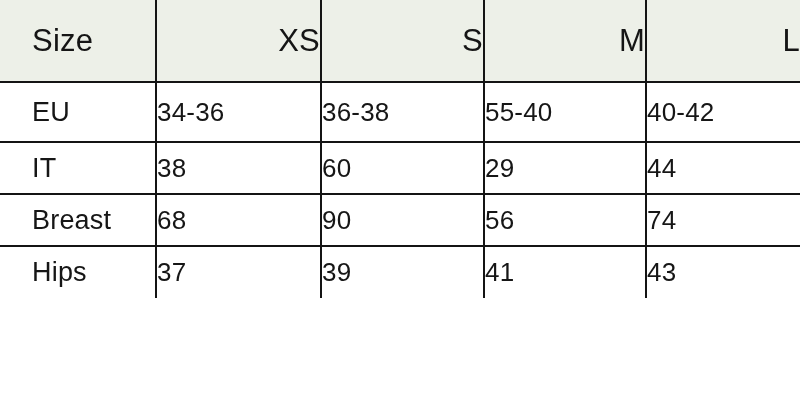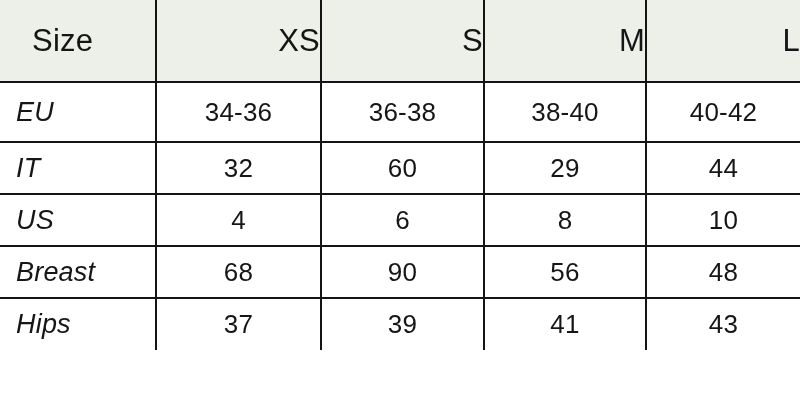"EU" tbody td.row-label { font-style: italic -> none; padding-left: 16px -> 32px }
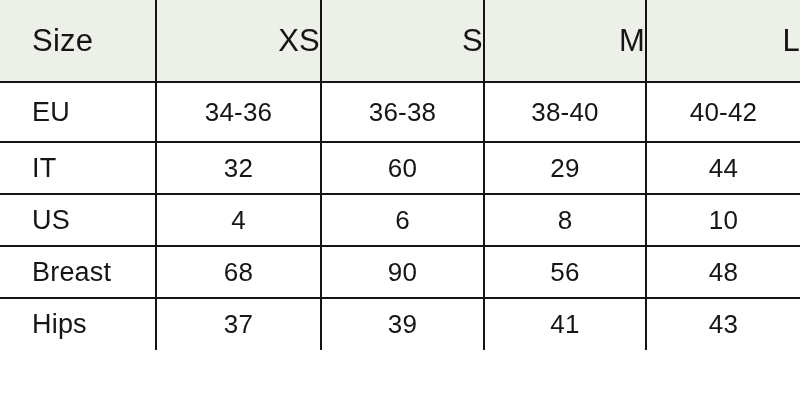"34-36" tbody td { text-align: center -> left }
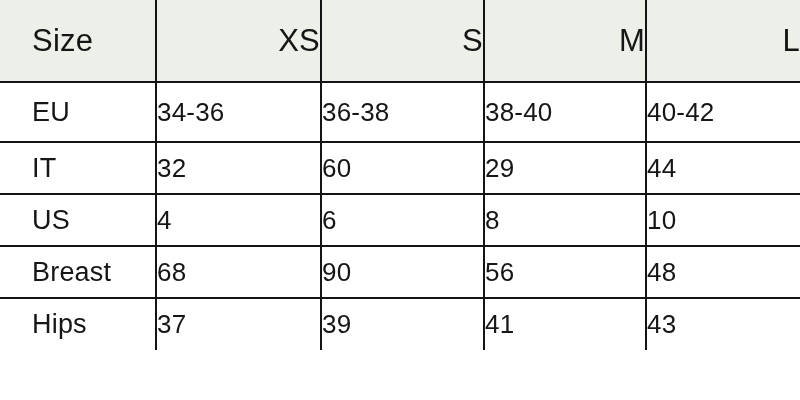"38-40" td { text: 38-40 -> 55-40 }
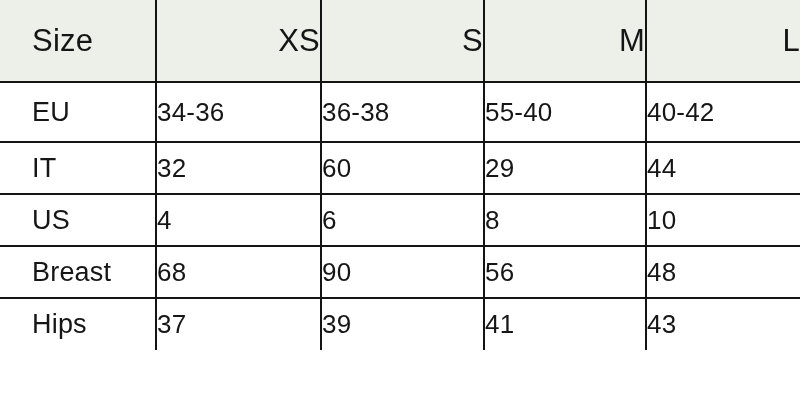"32" td { text: 32 -> 38 }
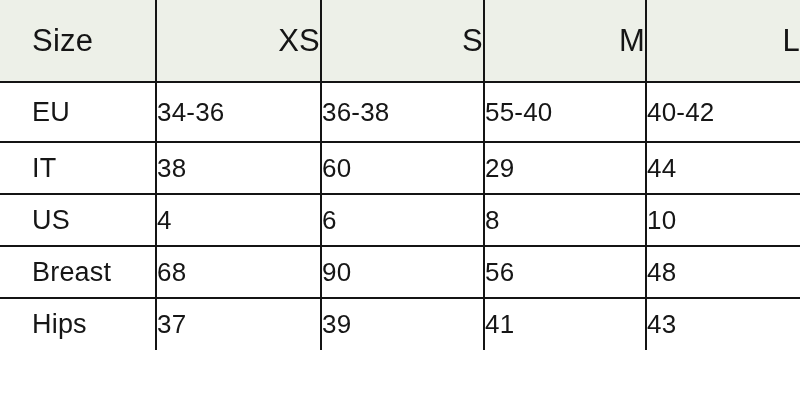"US" tr { html: <tr> <td>US</td> <td>4</td> <td>6</td> <td>8</td> <td>10</td> </tr> -> none }
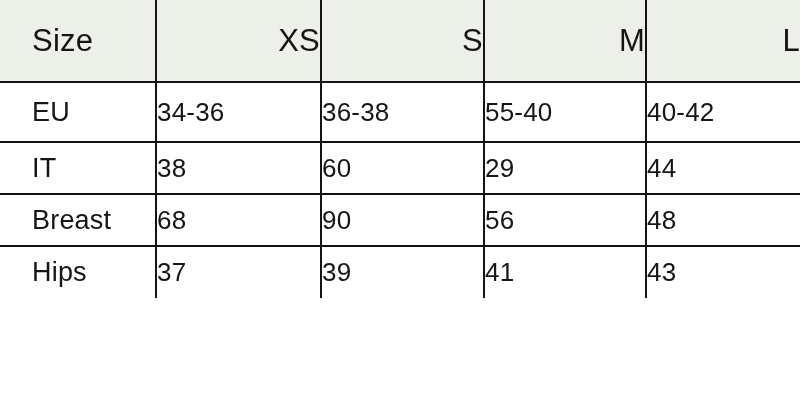"48" td.col-last { text: 48 -> 74 }
